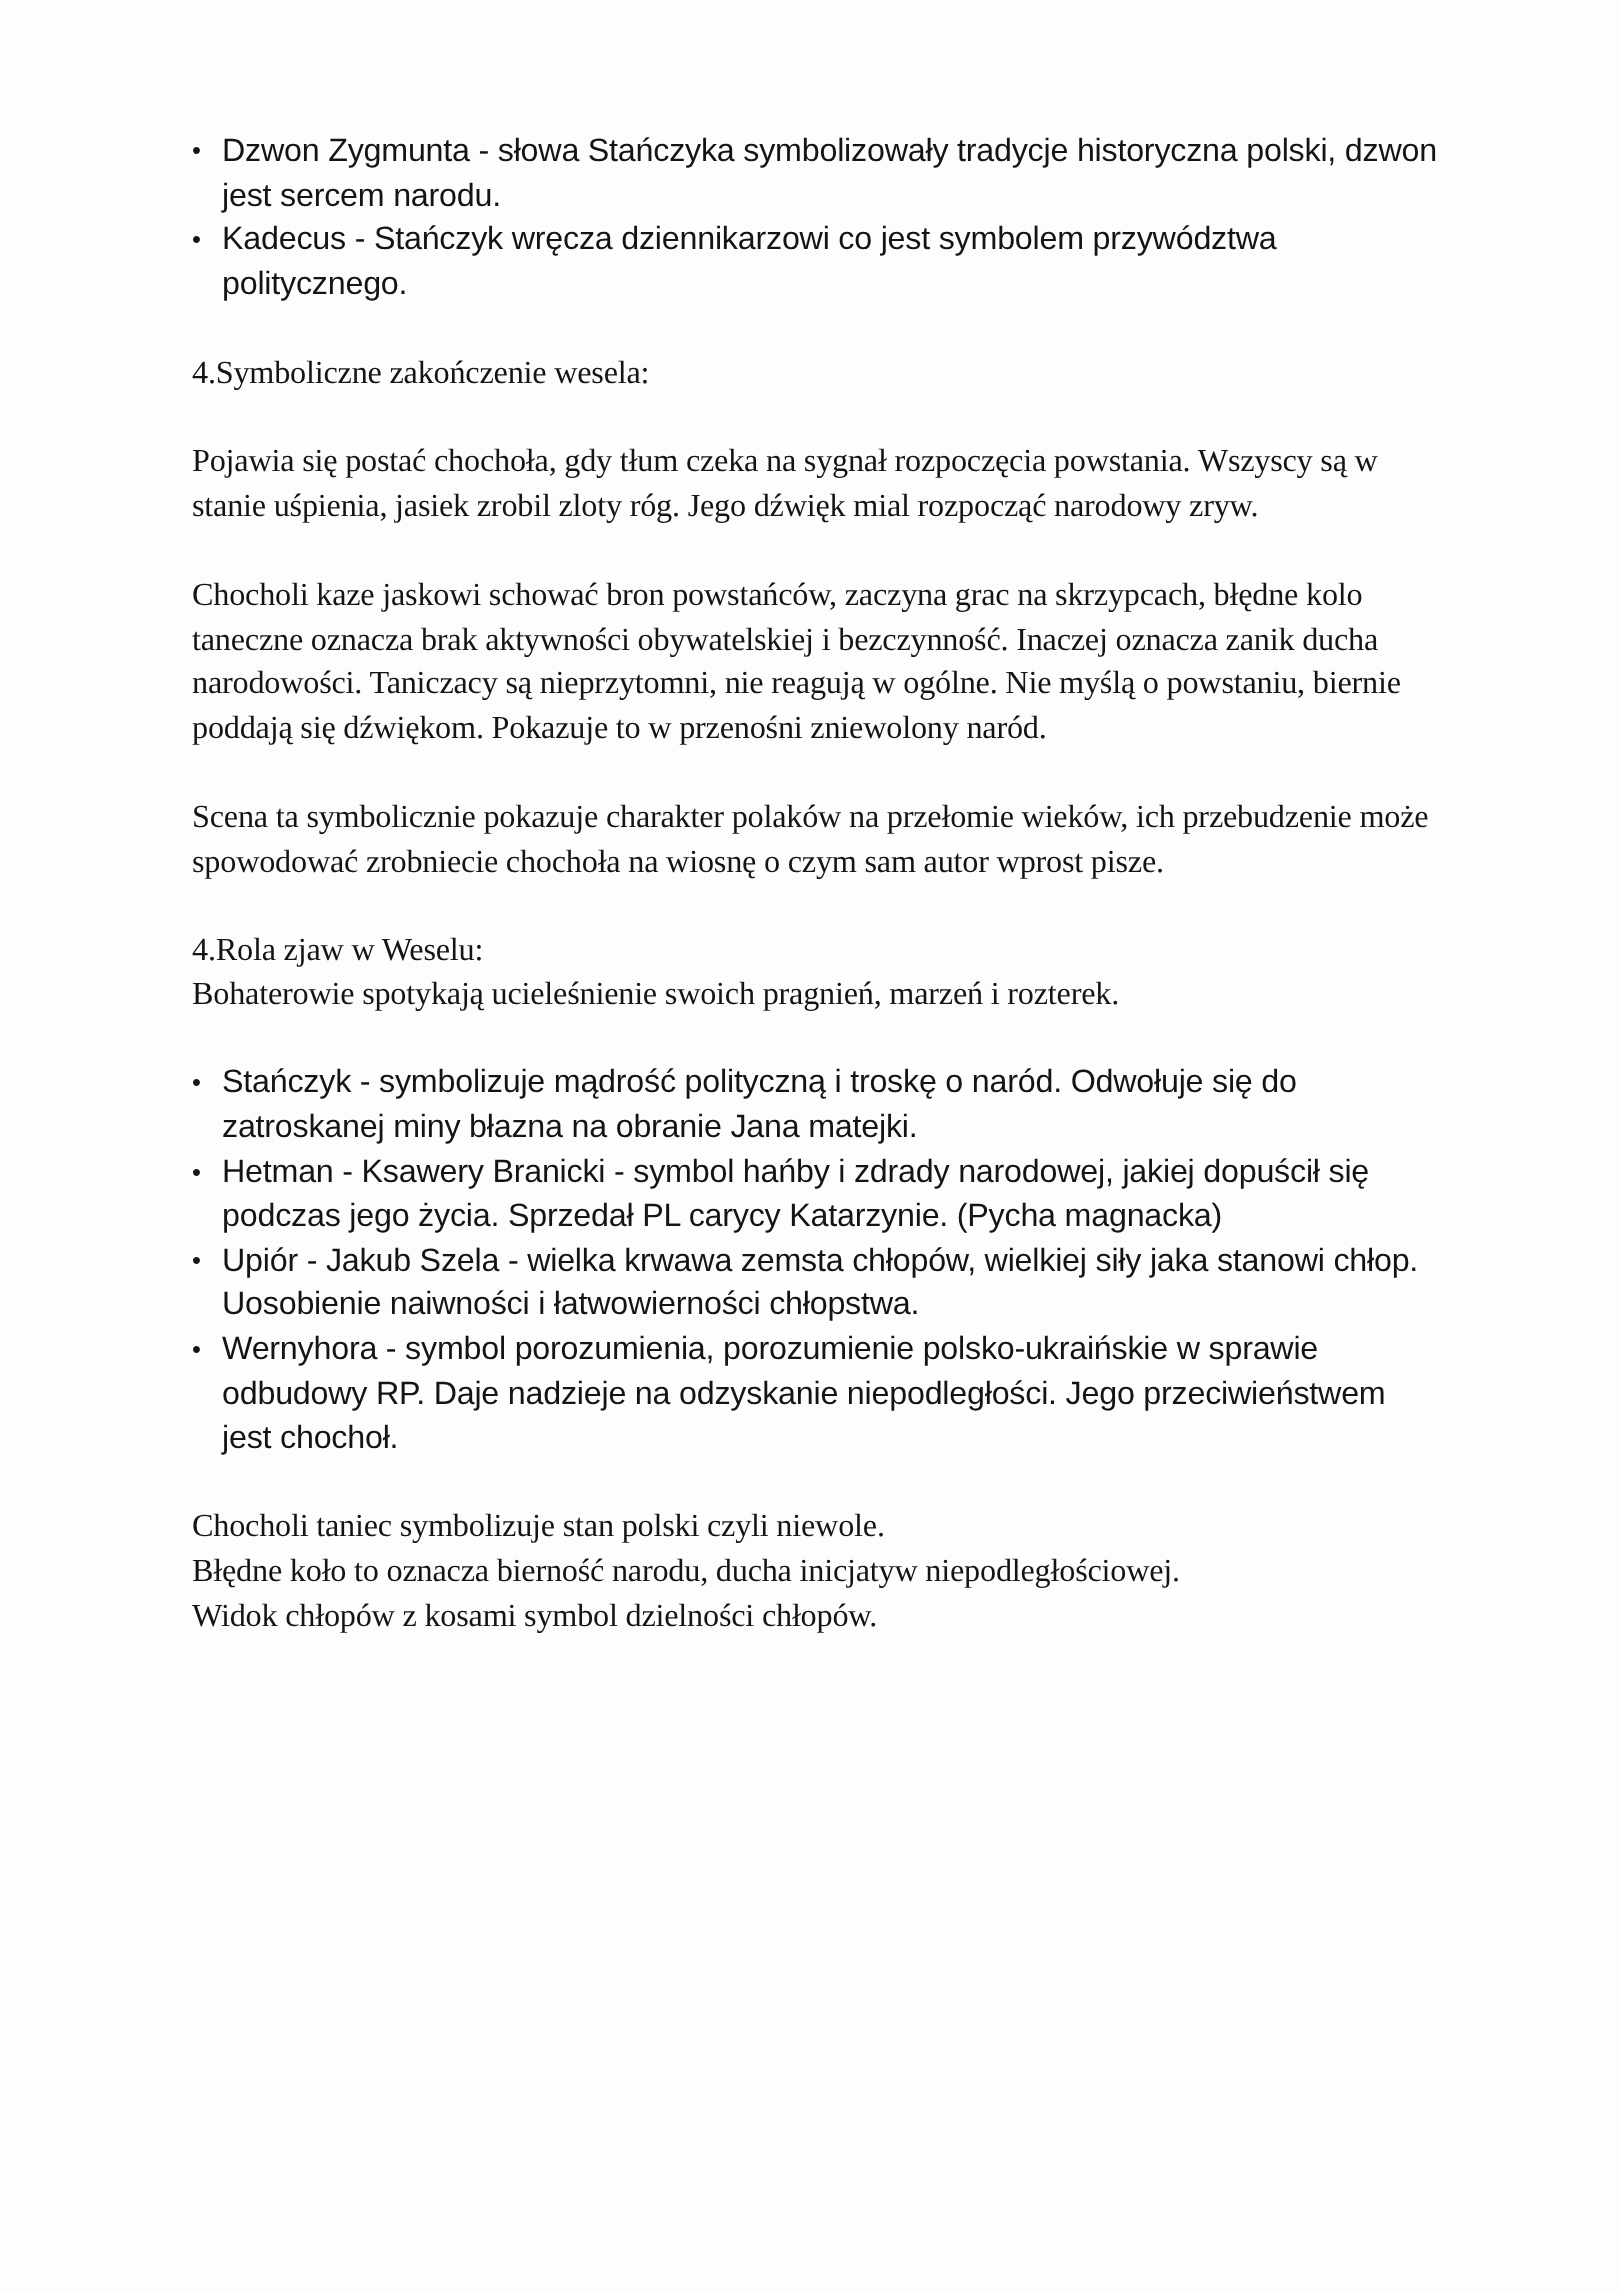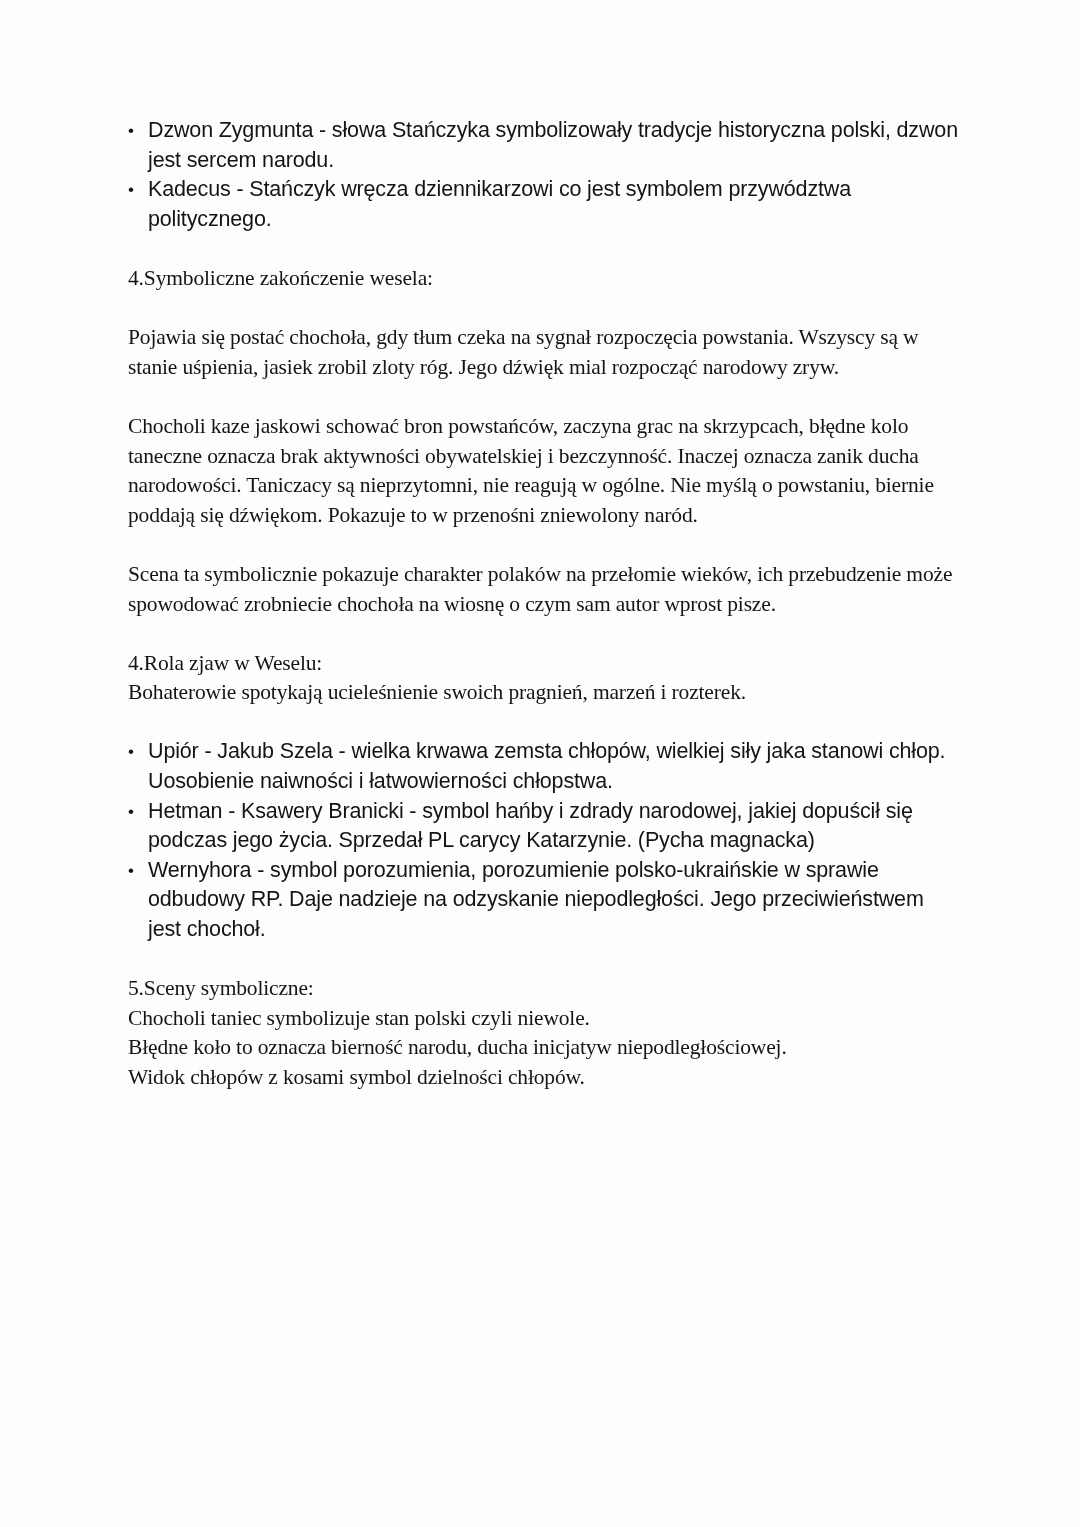"Dzwon Zygmunta - słowa Stańczyka" #page { padding: 116px 120px 0 128px -> 86px 120px 0 128px }
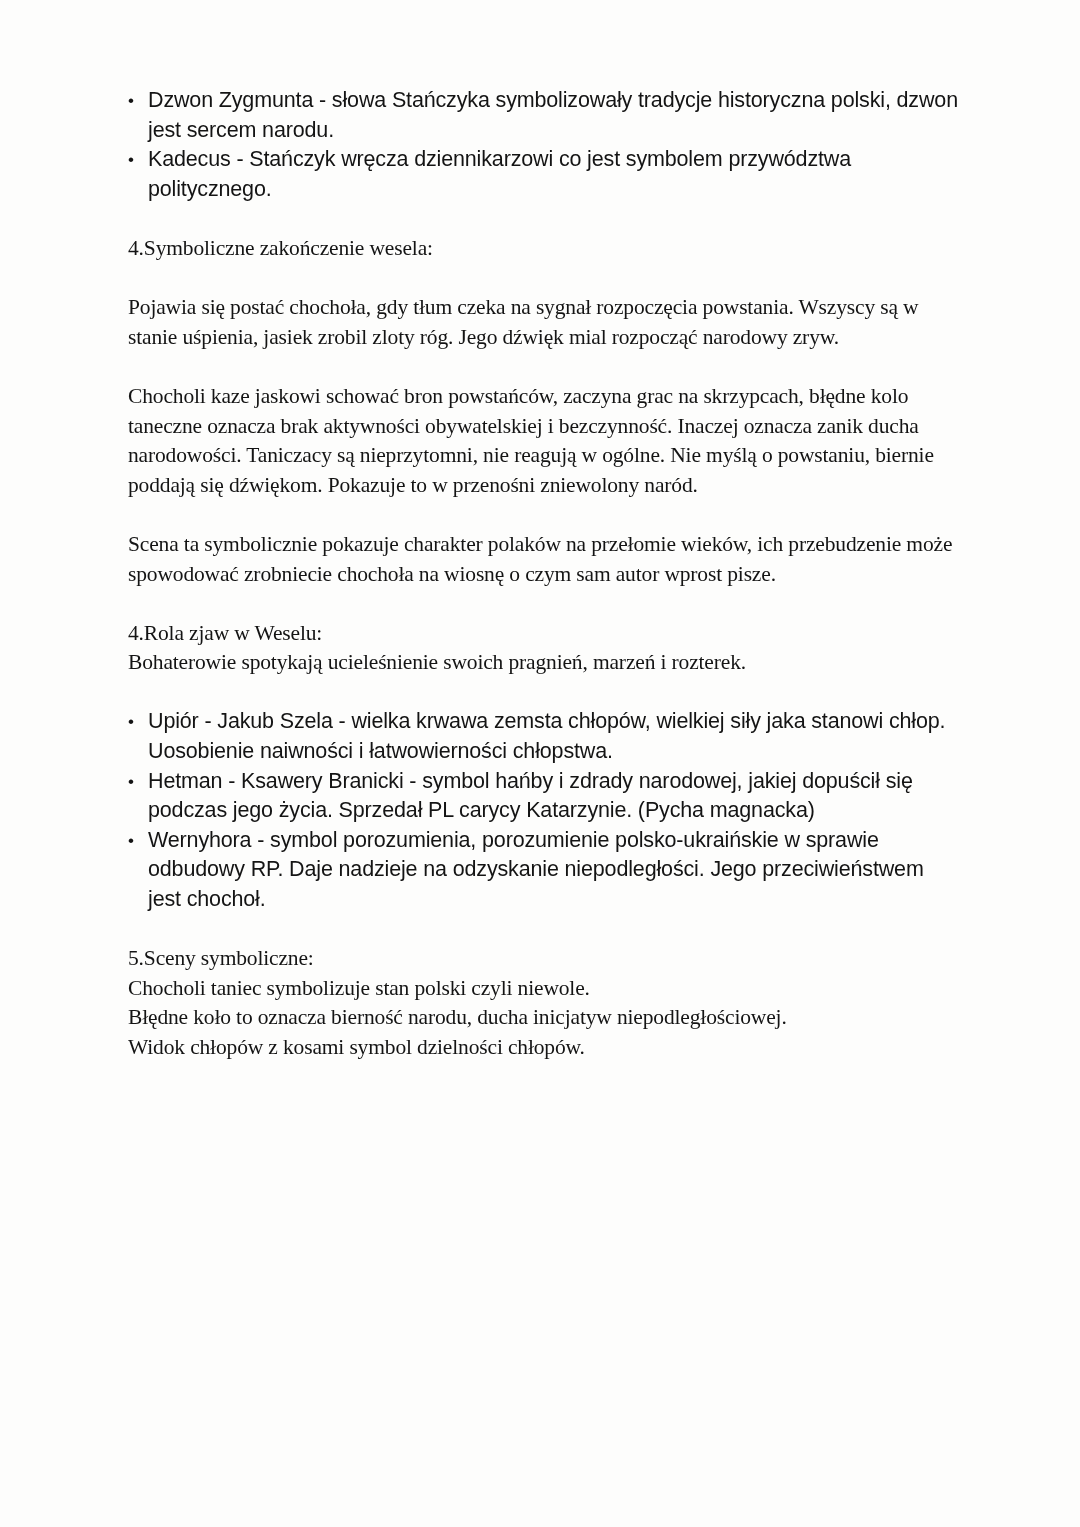"Stańczyk - symbolizuje mądrość" li { html: none -> <li>Stańczyk - symbolizuje mądrość polityczną i troskę o naród. Odwołuje się do zatroskanej miny błazna na obranie Jana matejki.</li> }
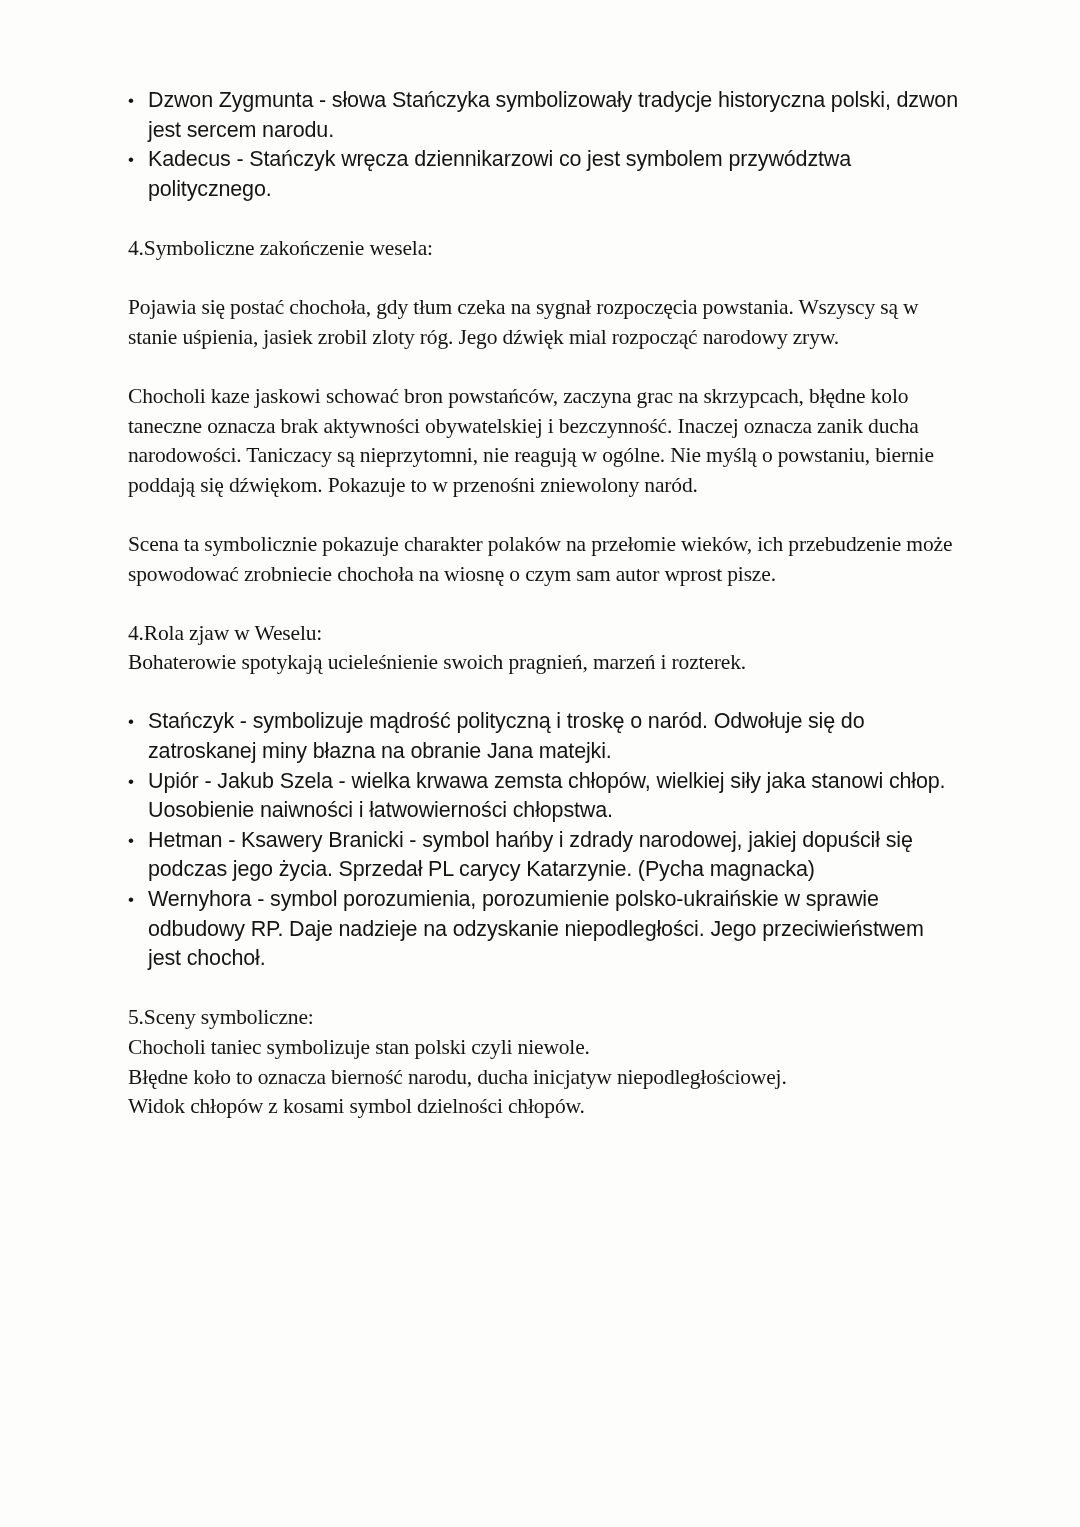"Upiór - Jakub Szela -" li { order: before "Hetman - Ksawery Branicki -" -> after "Hetman - Ksawery Branicki -" }
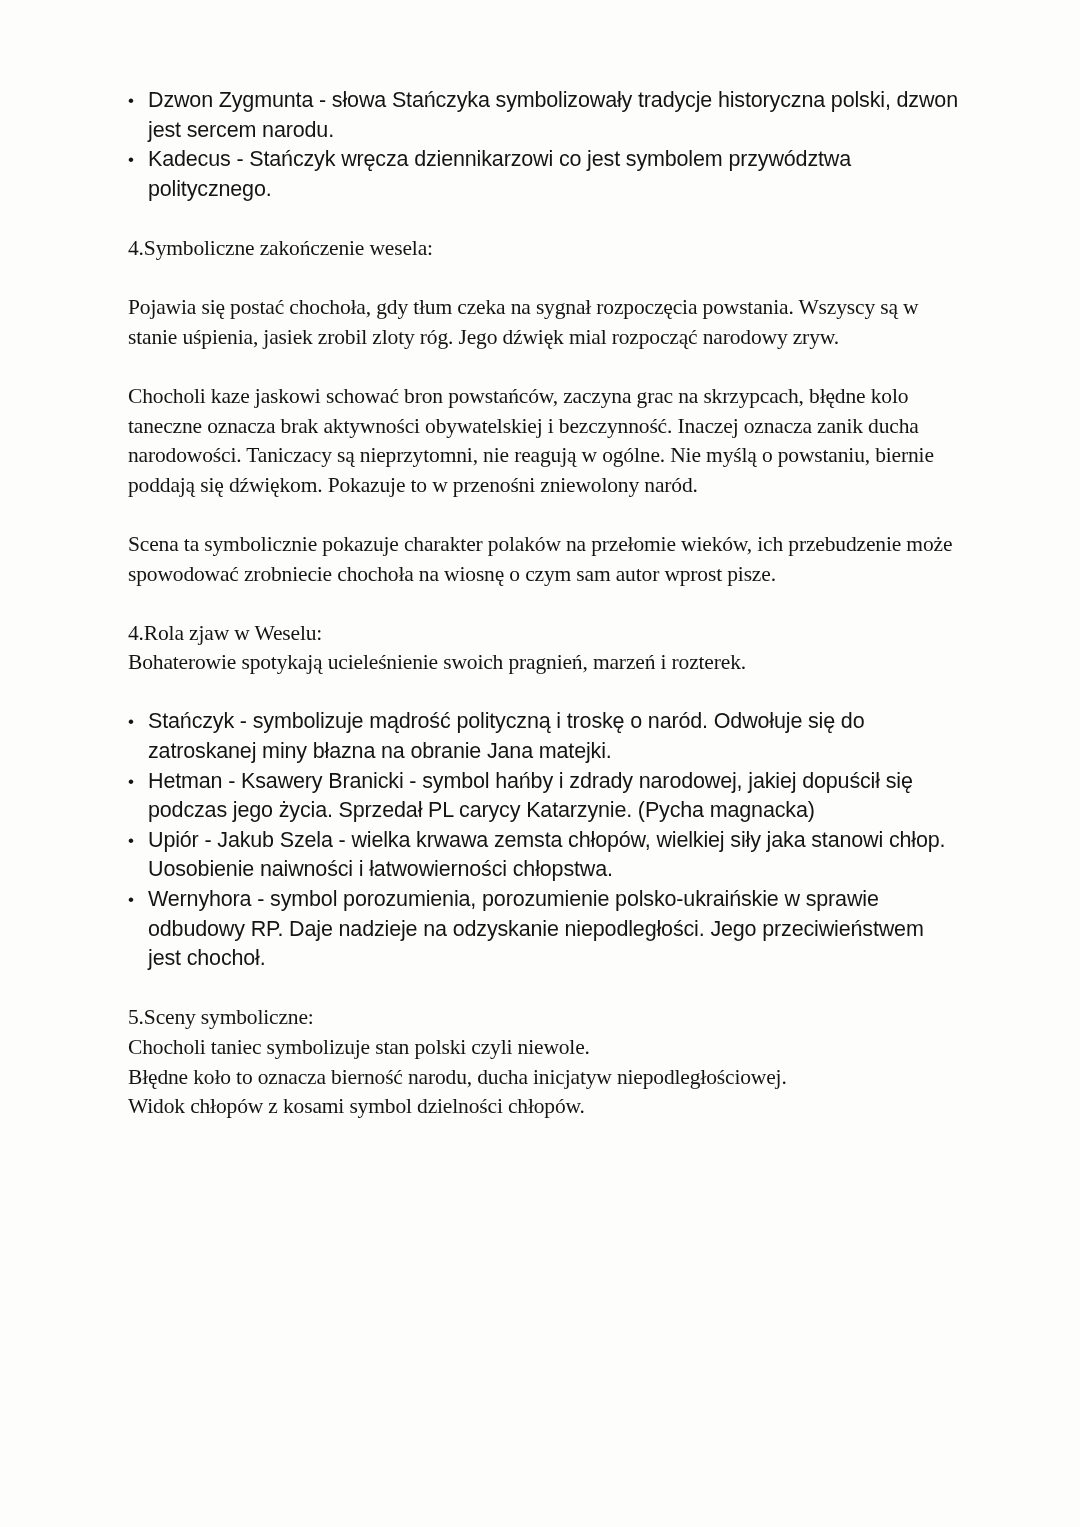"5.Sceny symboliczne:" p.para { html: <p>5.Sceny symboliczne:</p> -> none }
